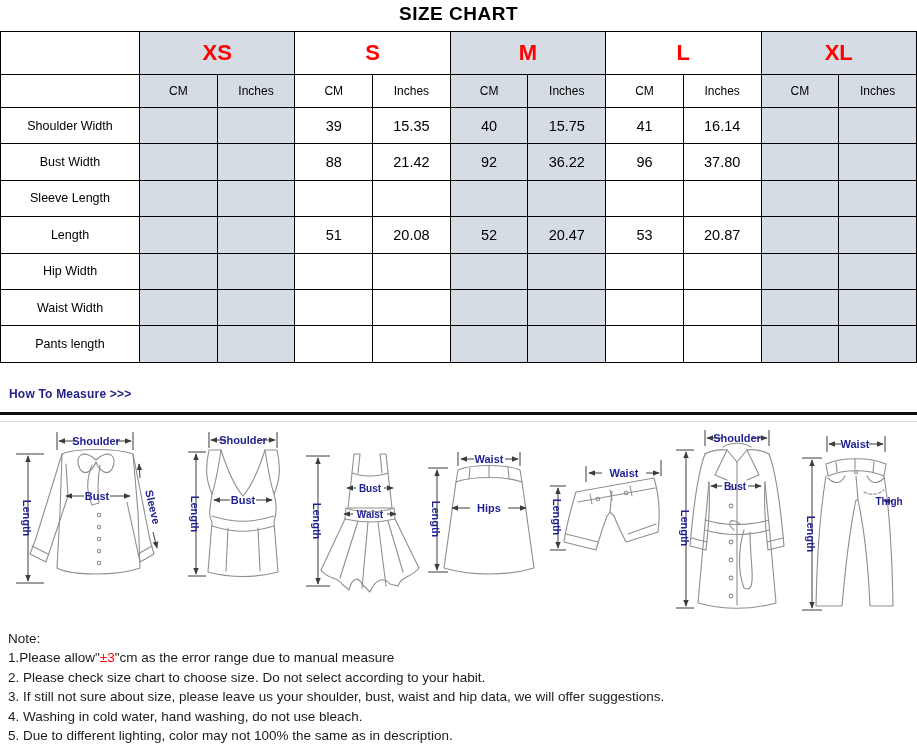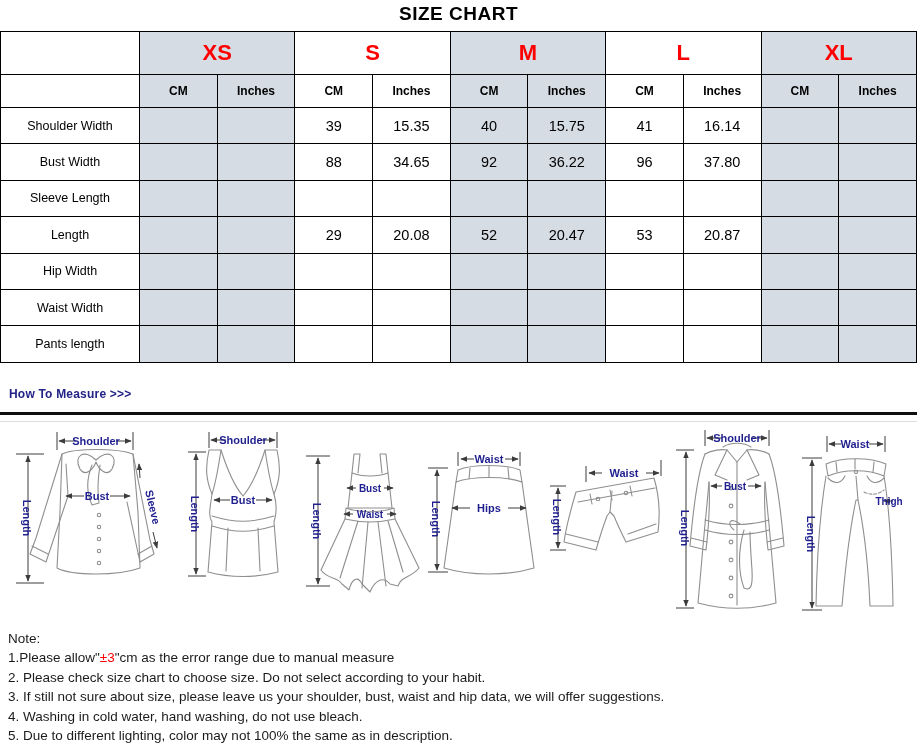"CM" td.unit { font-weight: 700 -> 400 }
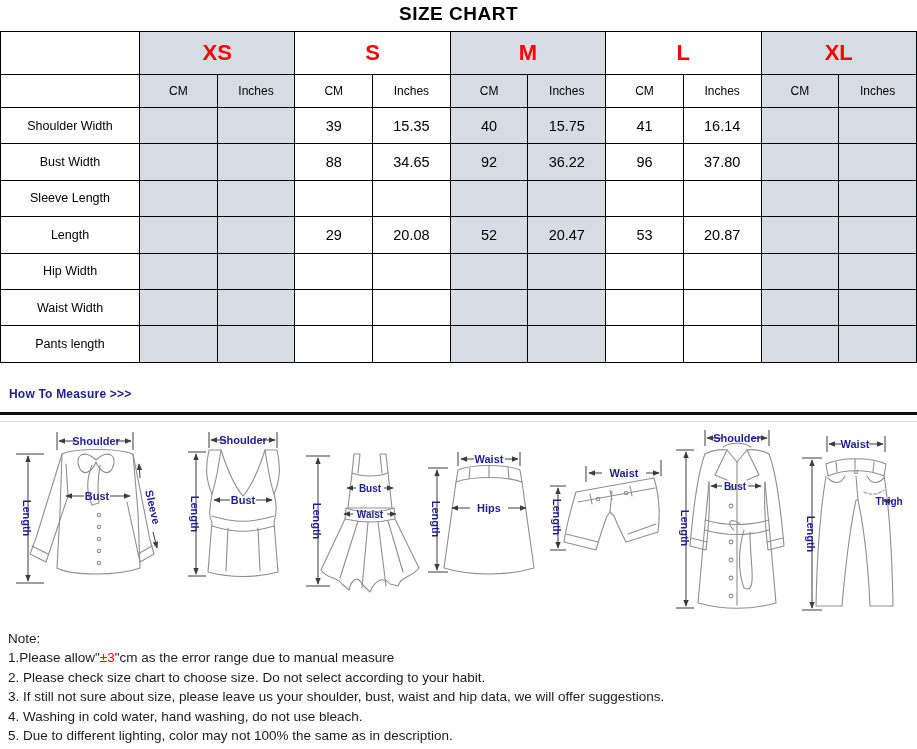"34.65" td.val { text: 34.65 -> 21.42 }
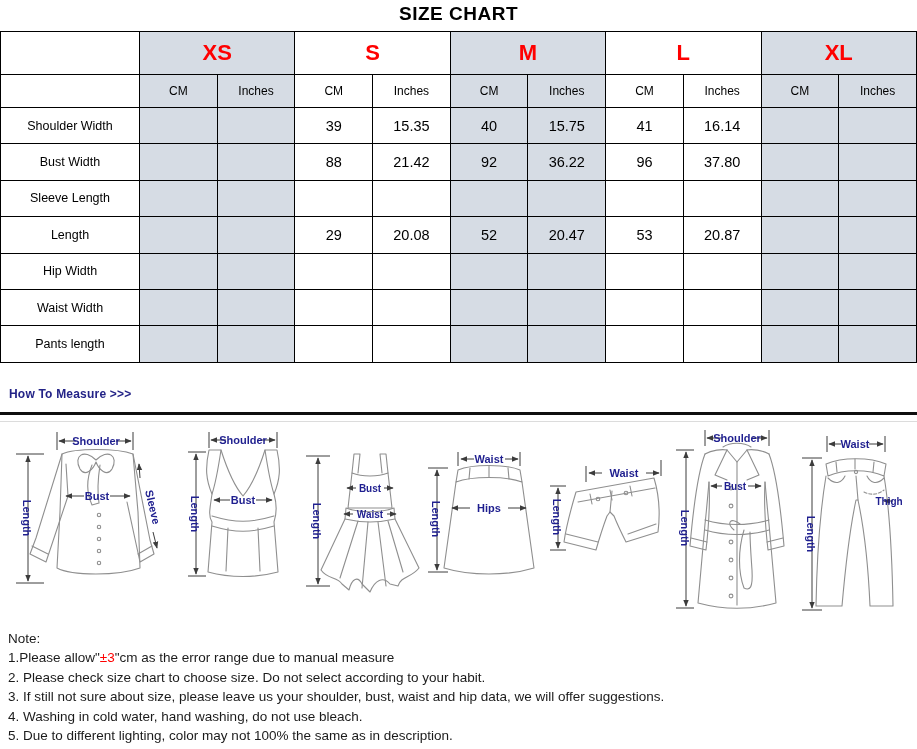"29" td.val { text: 29 -> 51 }
